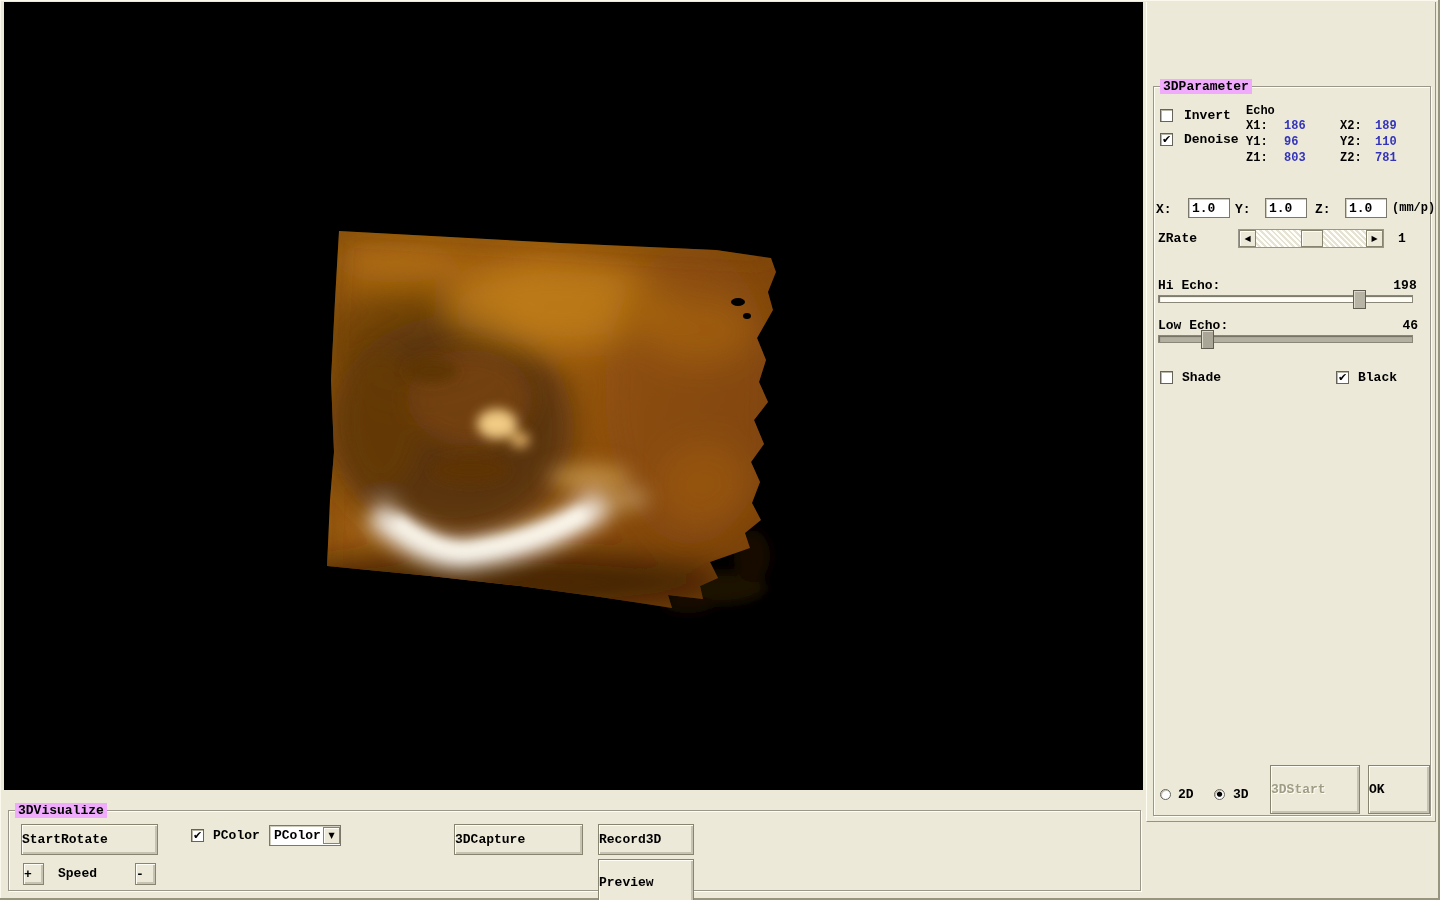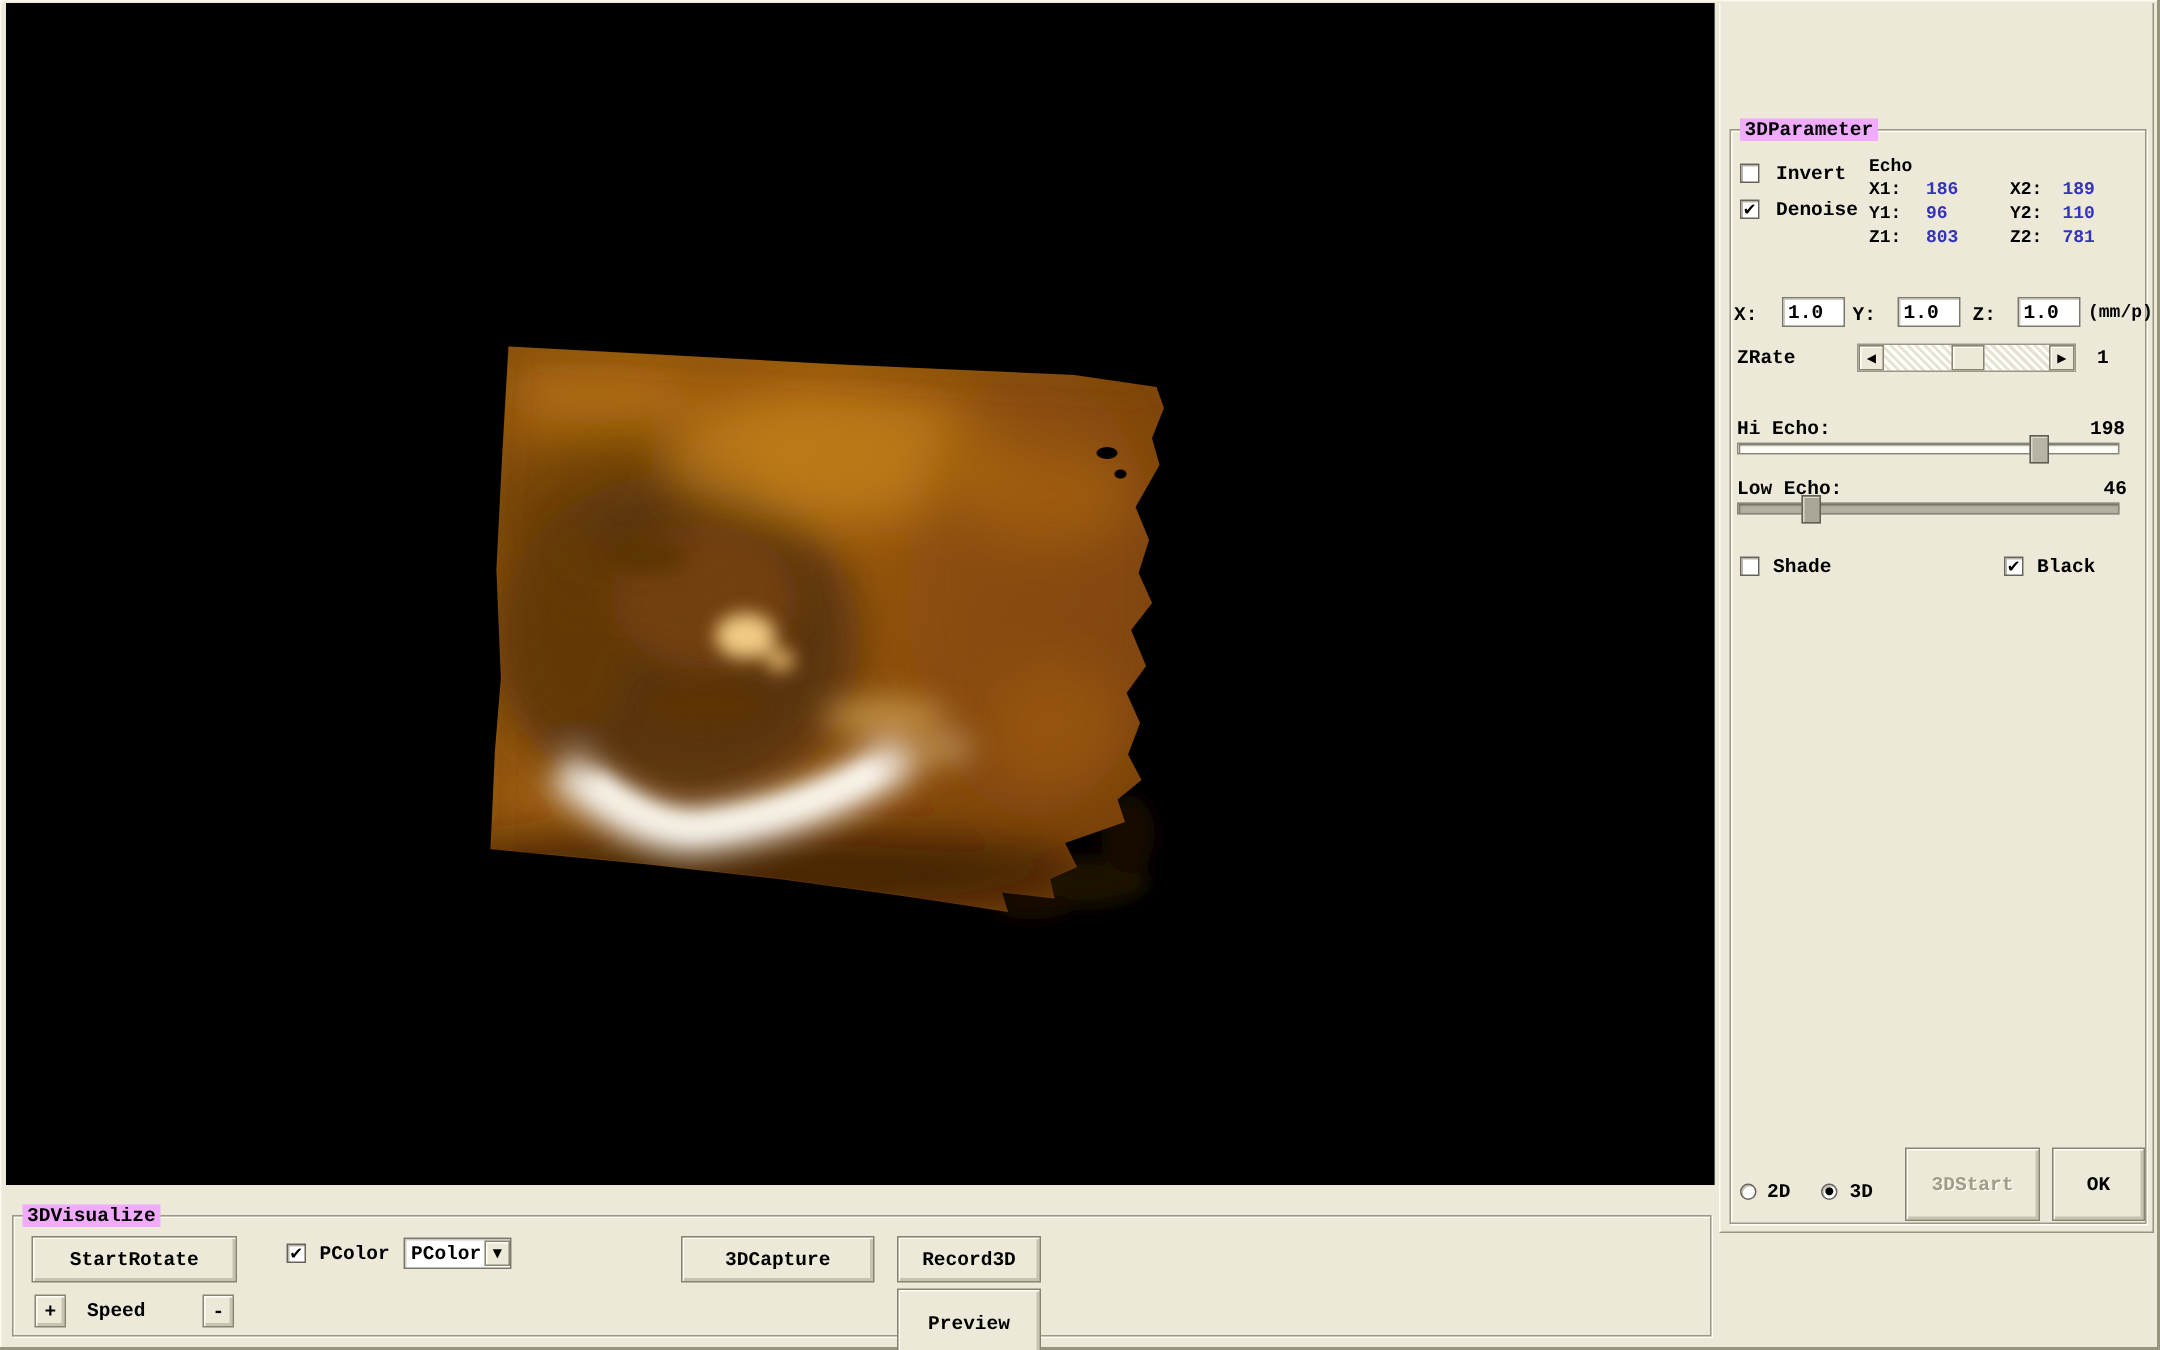"3DStart" .btn { justify-content: center -> none }
